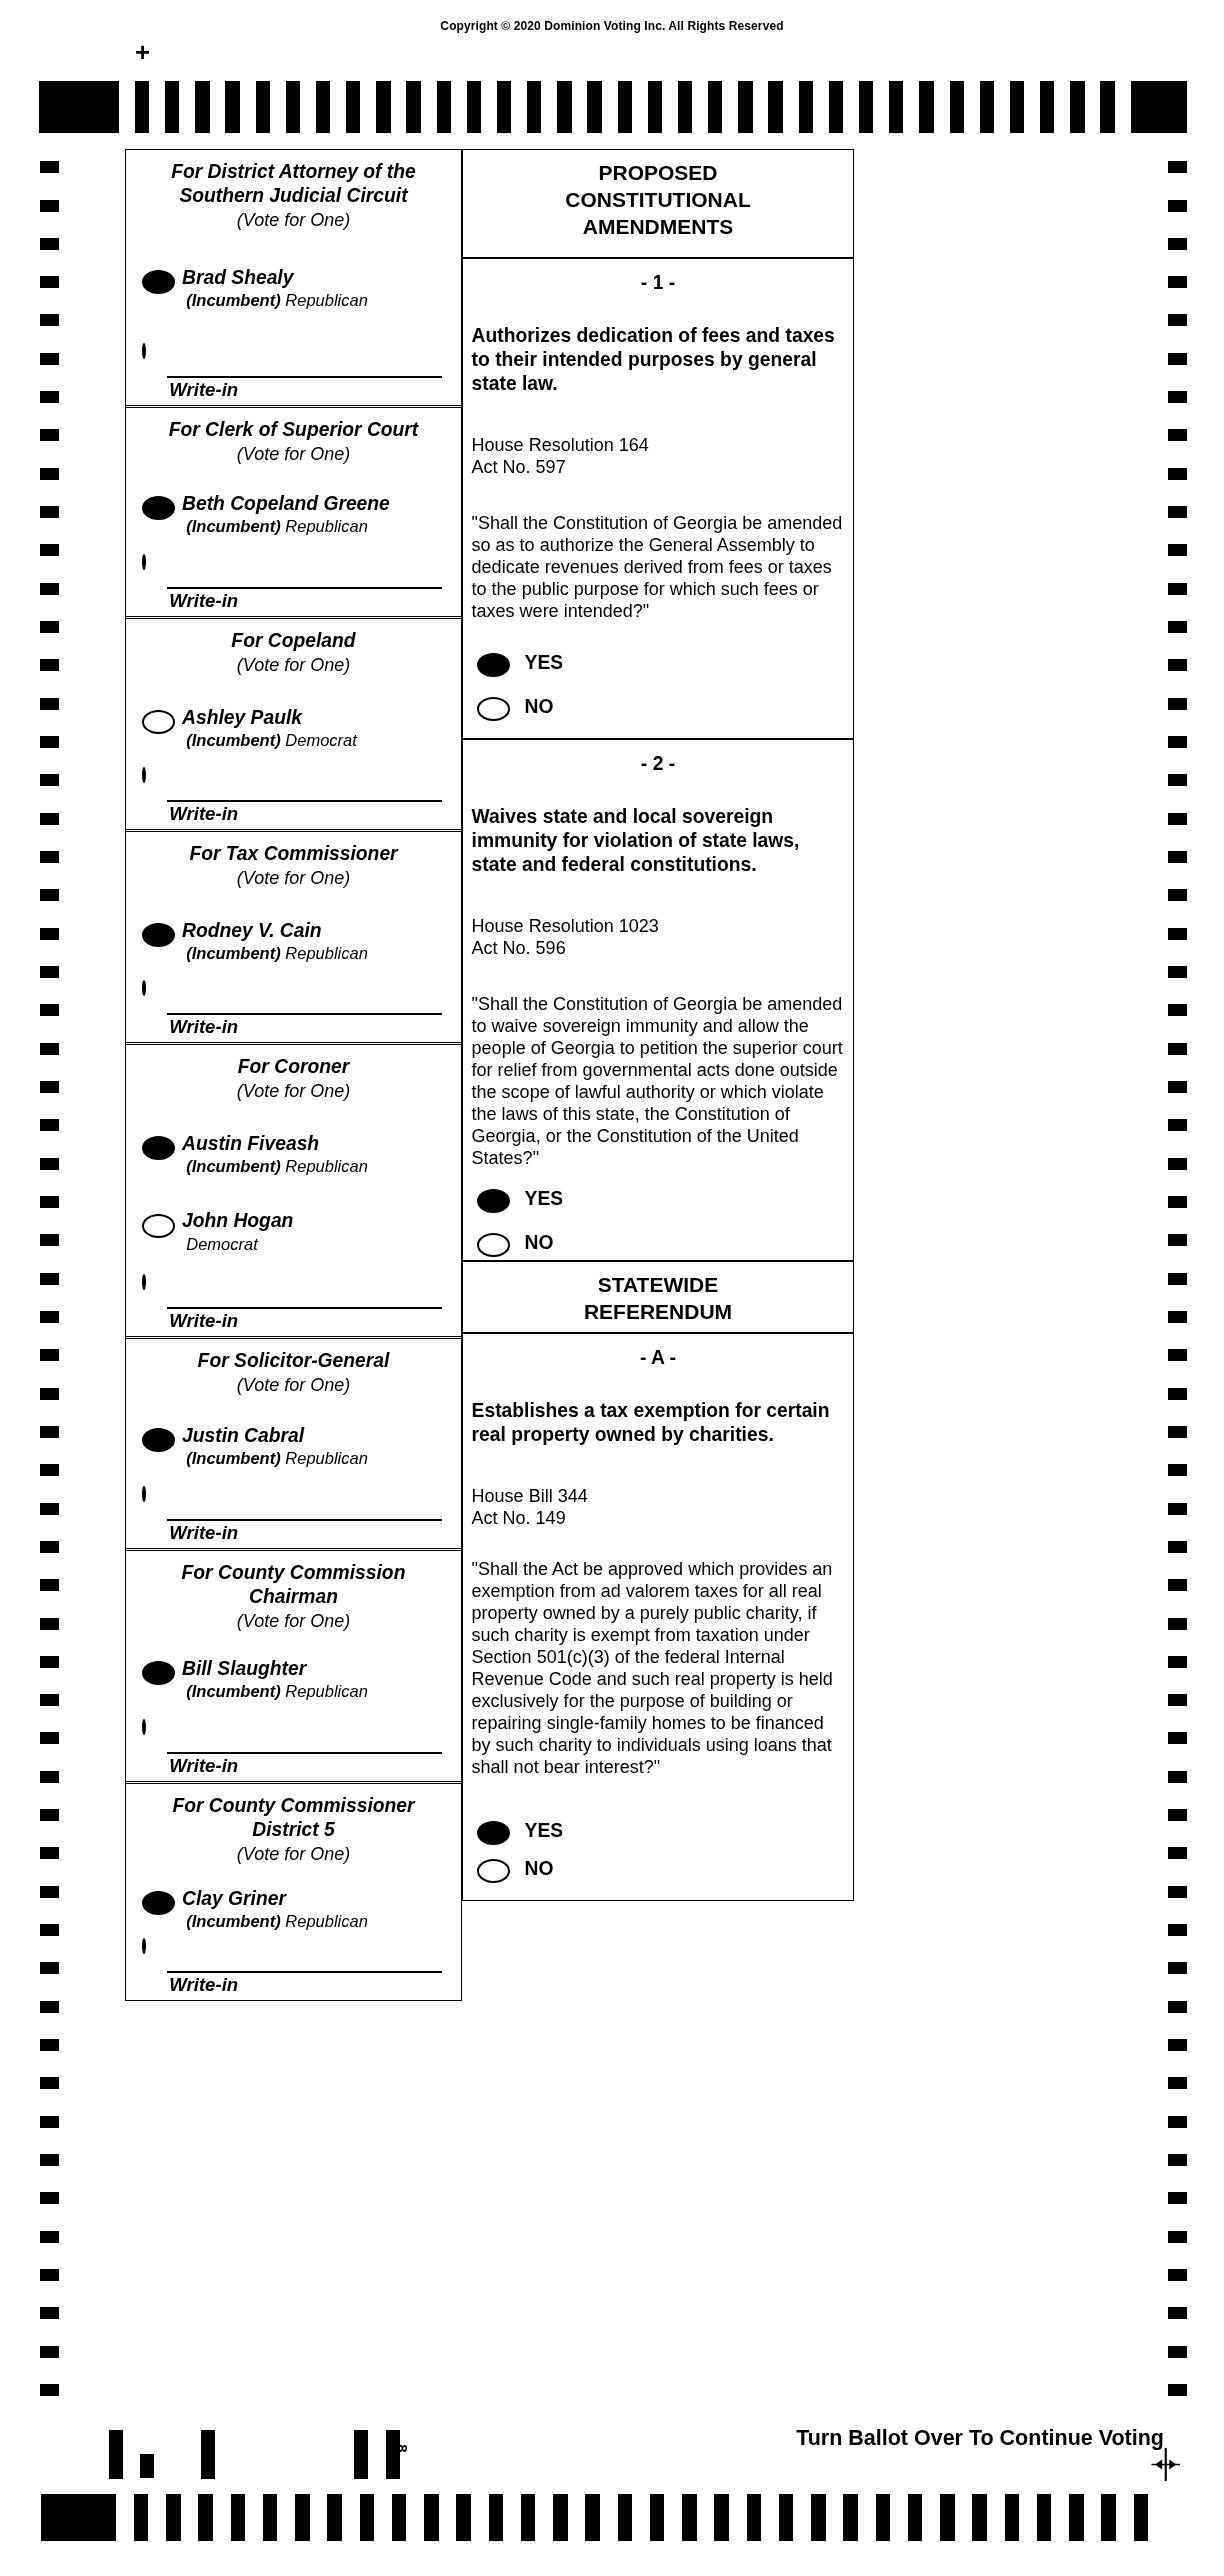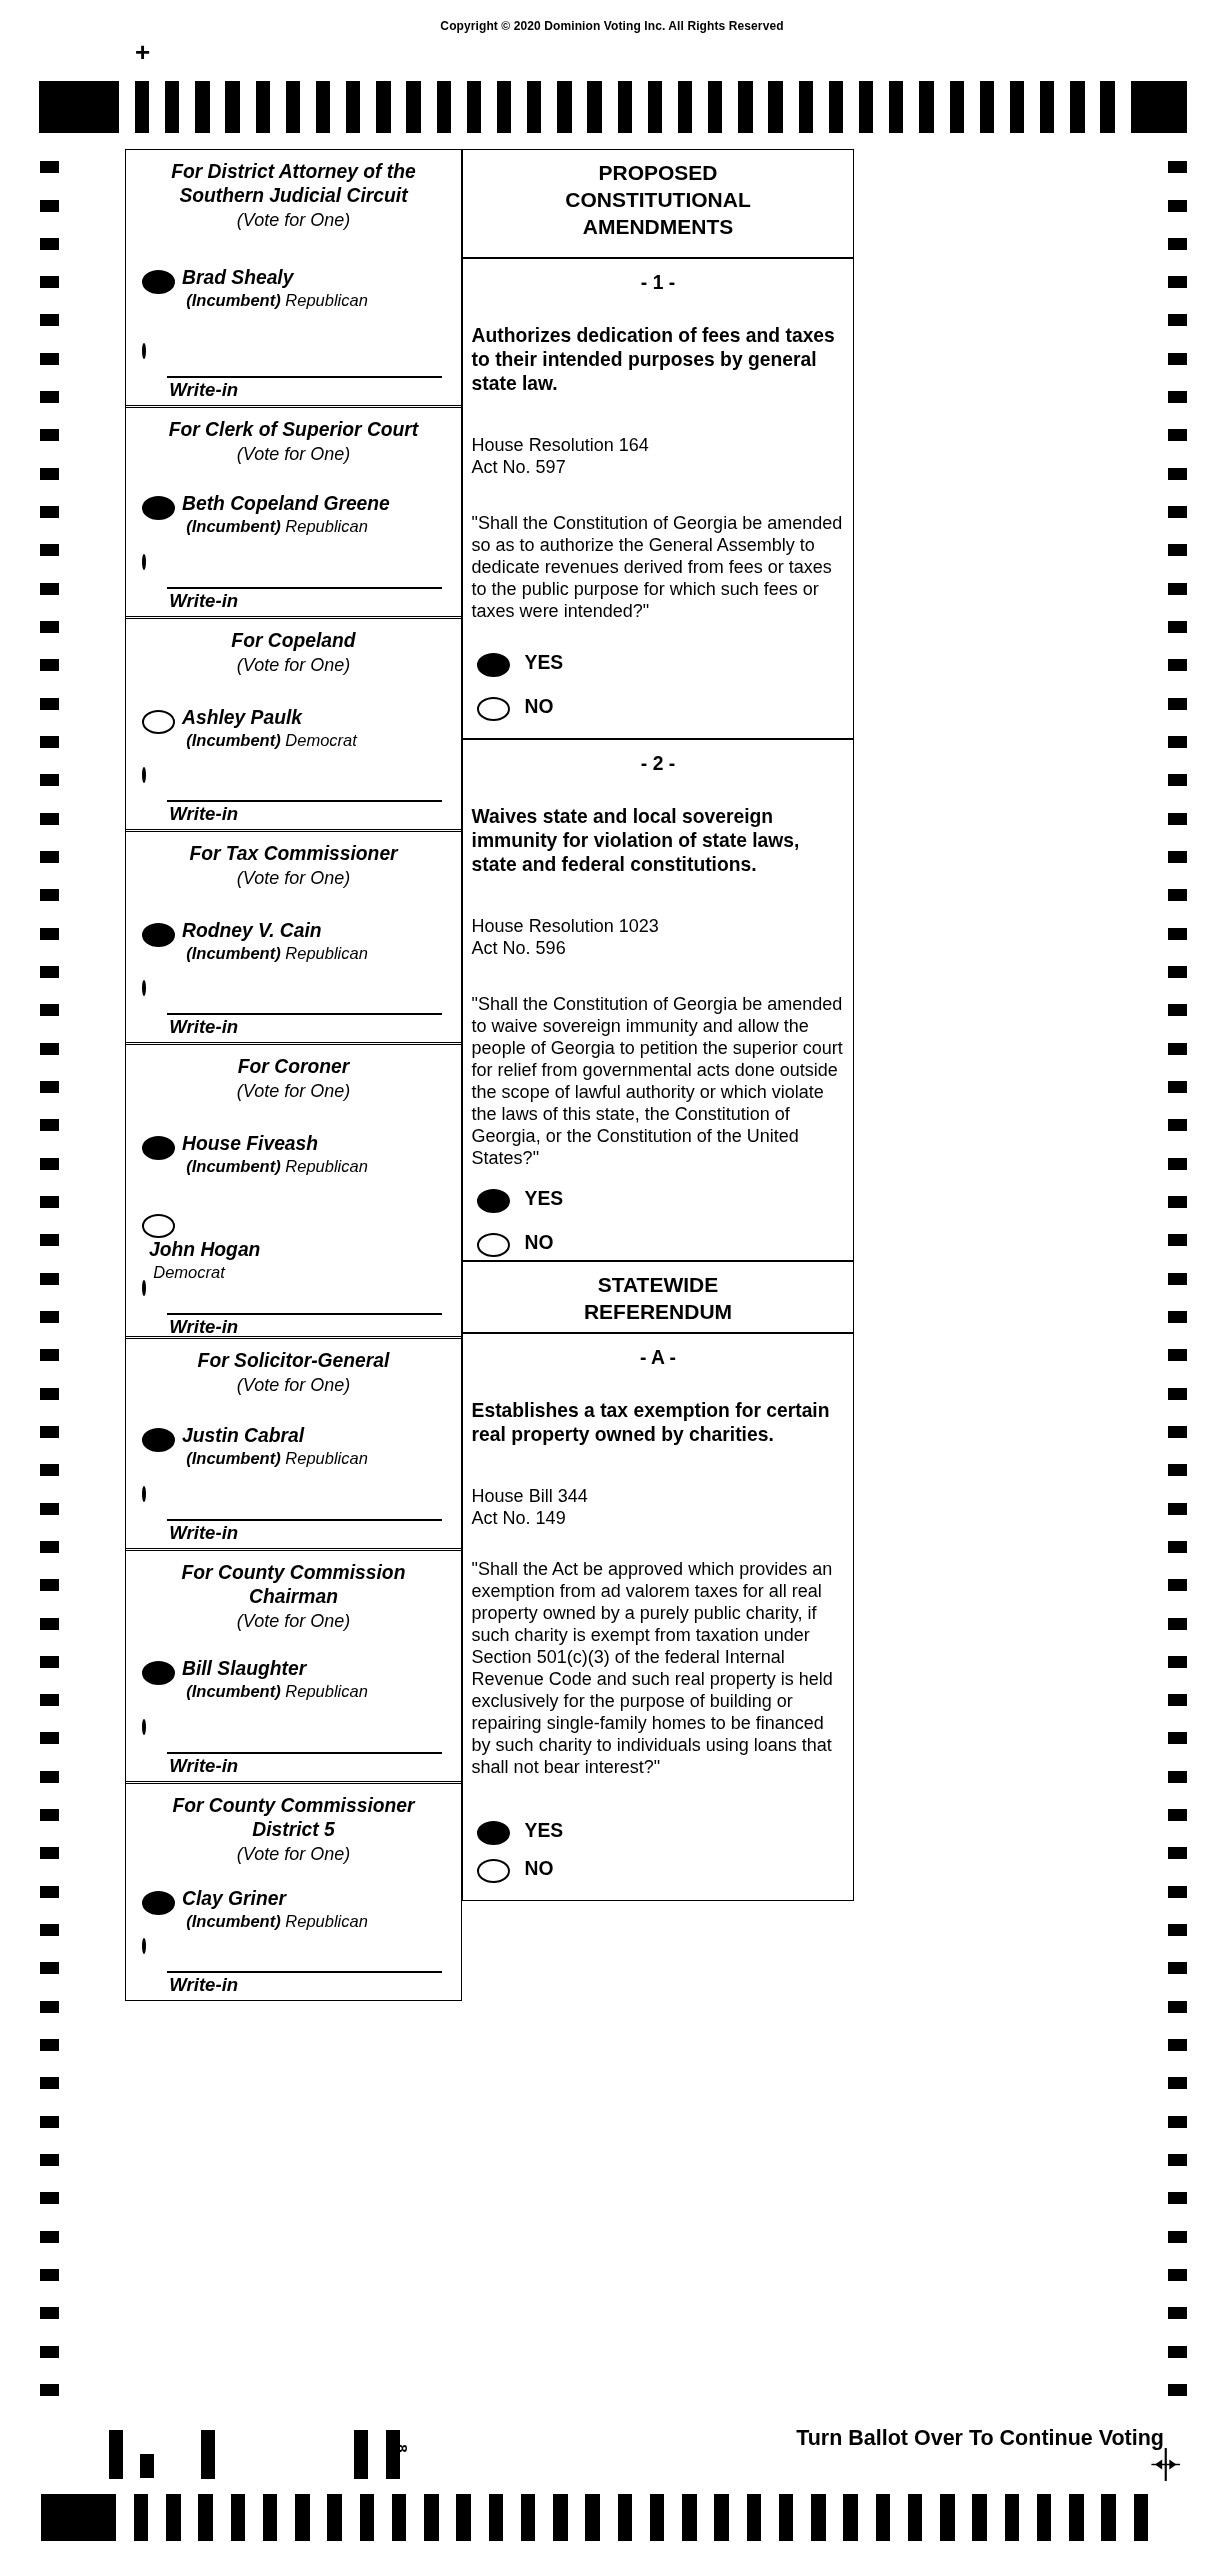"House Fiveash" div.cand-name { text: House -> Austin }
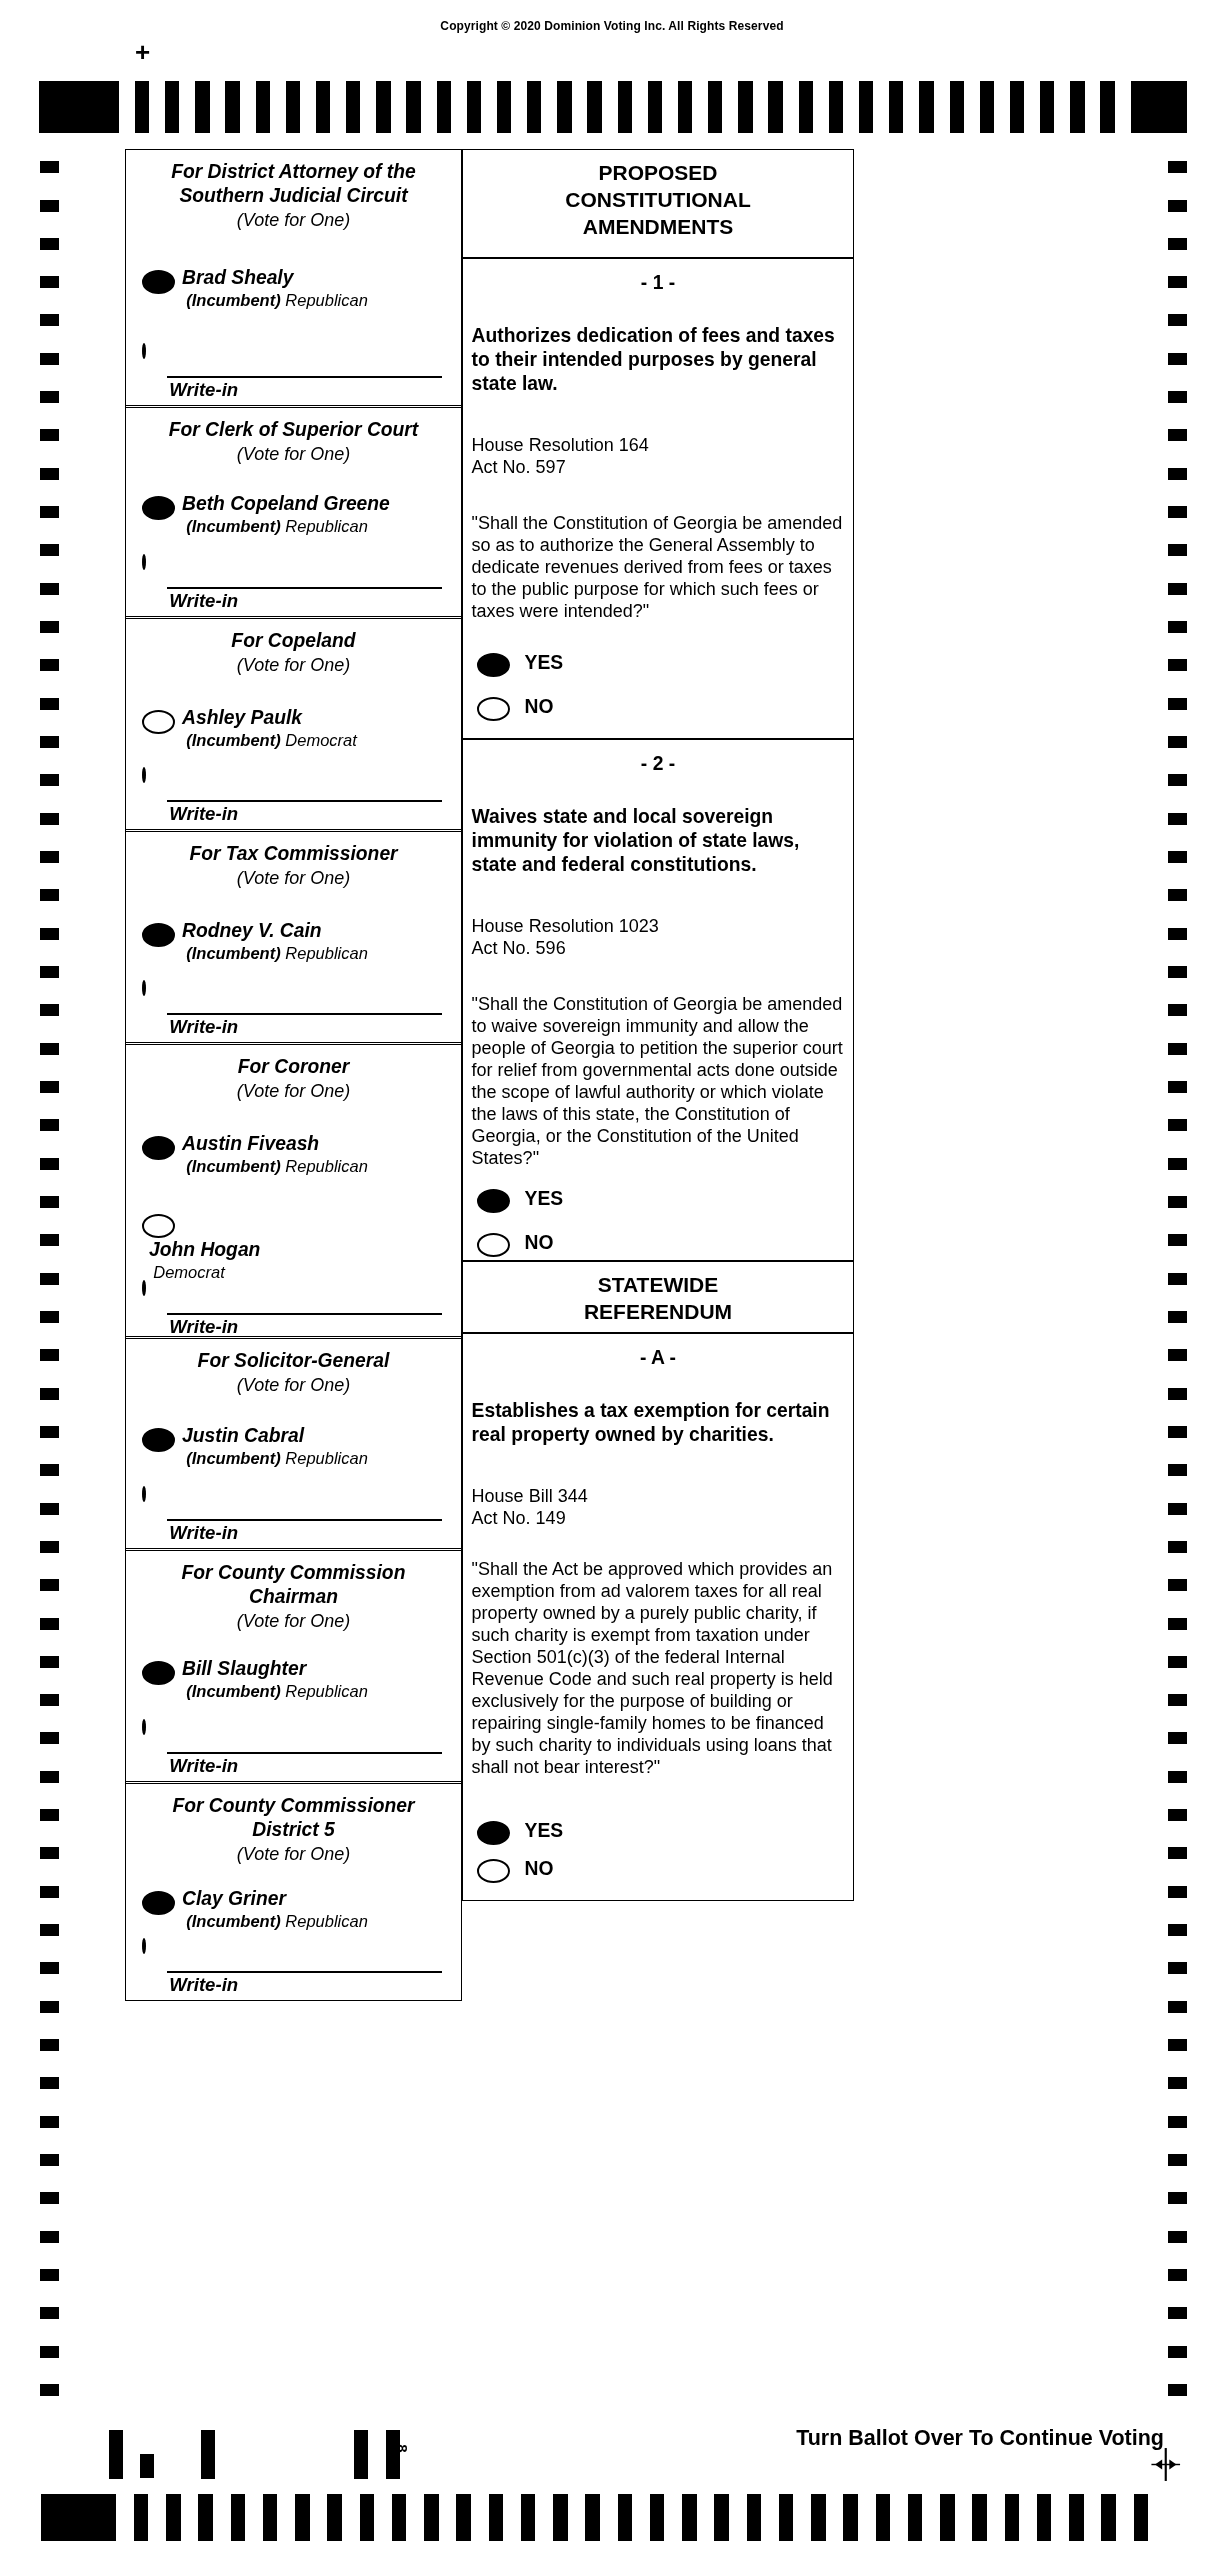"John Hogan" .cand-row + .cand-row { flex-direction: column -> none }
